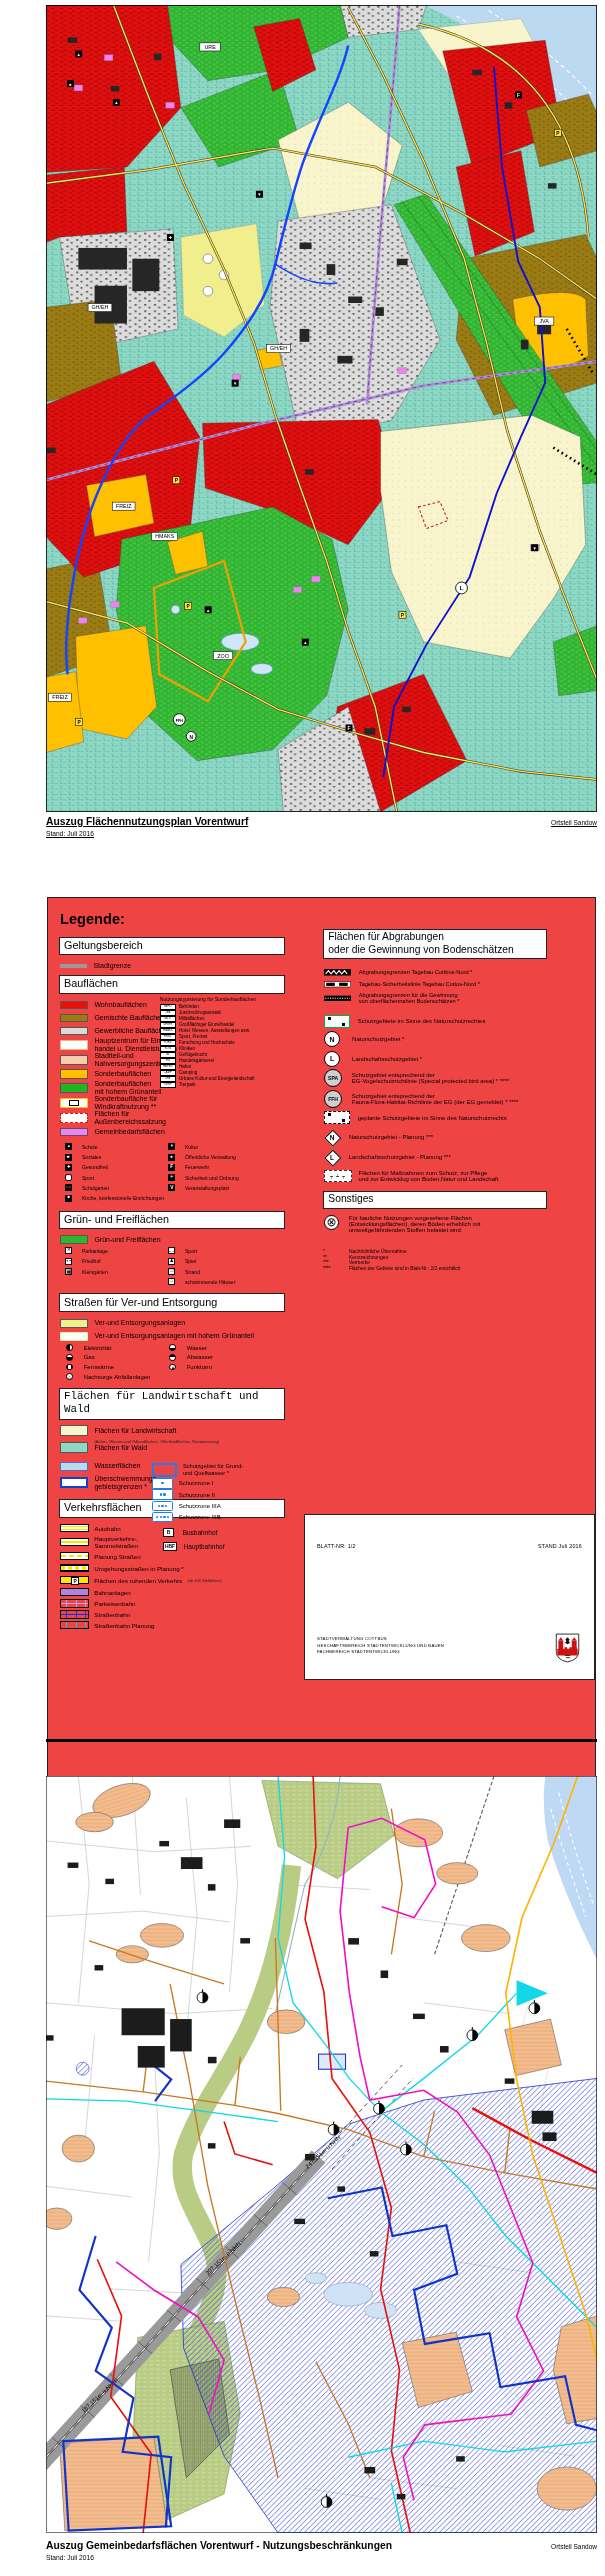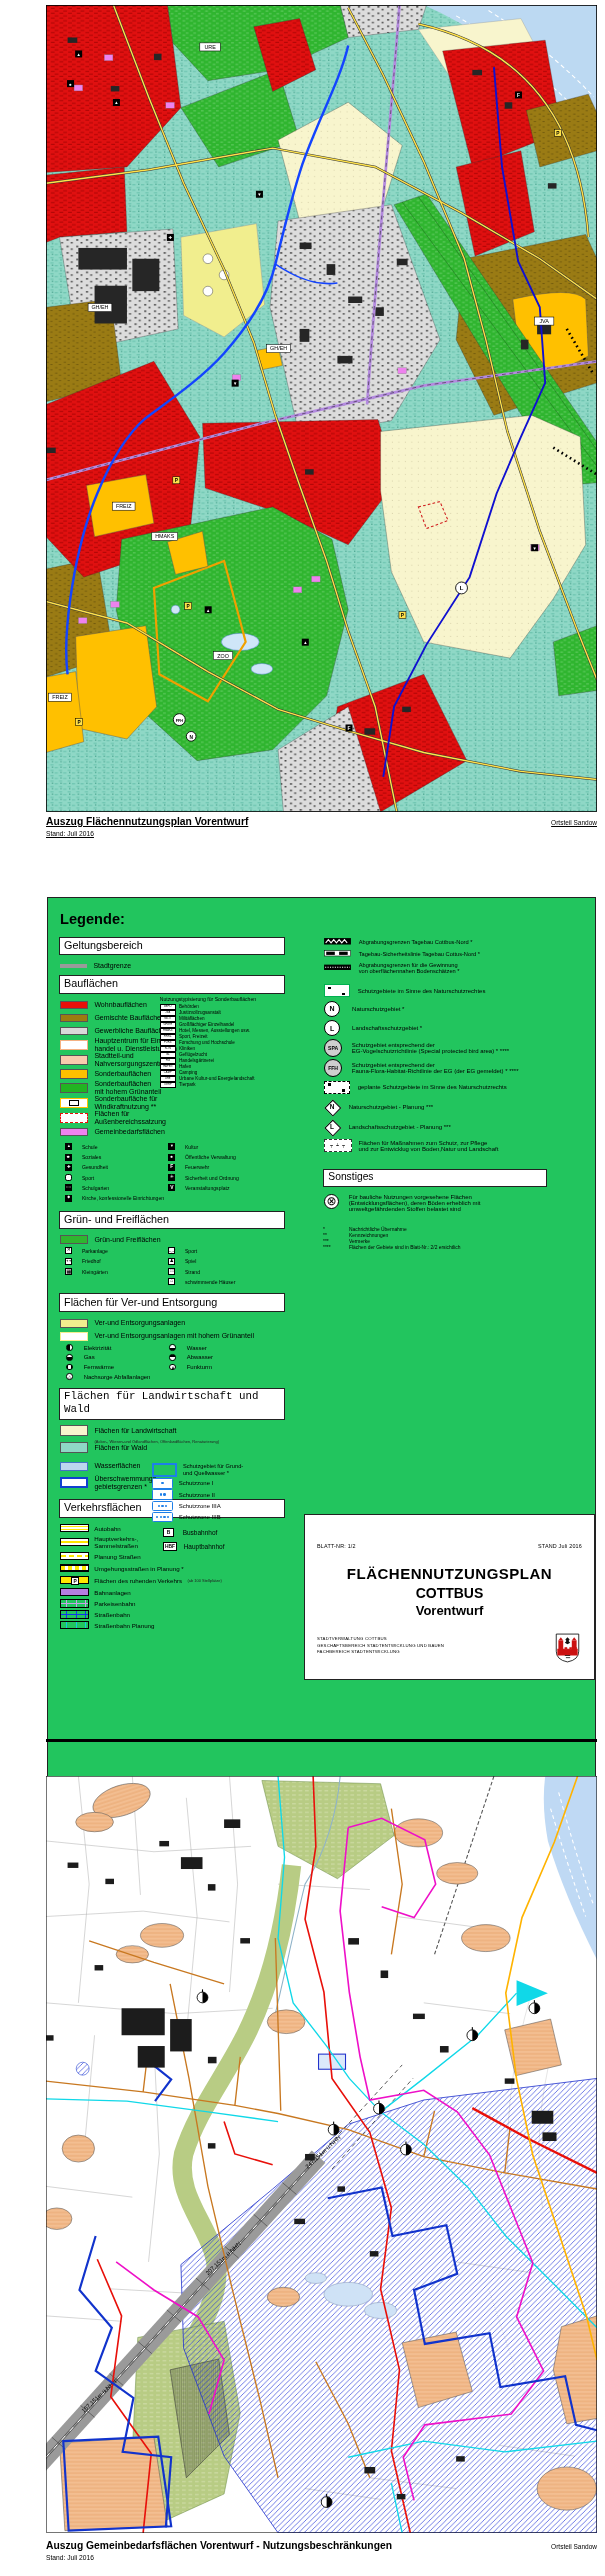"Legende:" #legendpage { background: #22c55e -> #ef4444 }
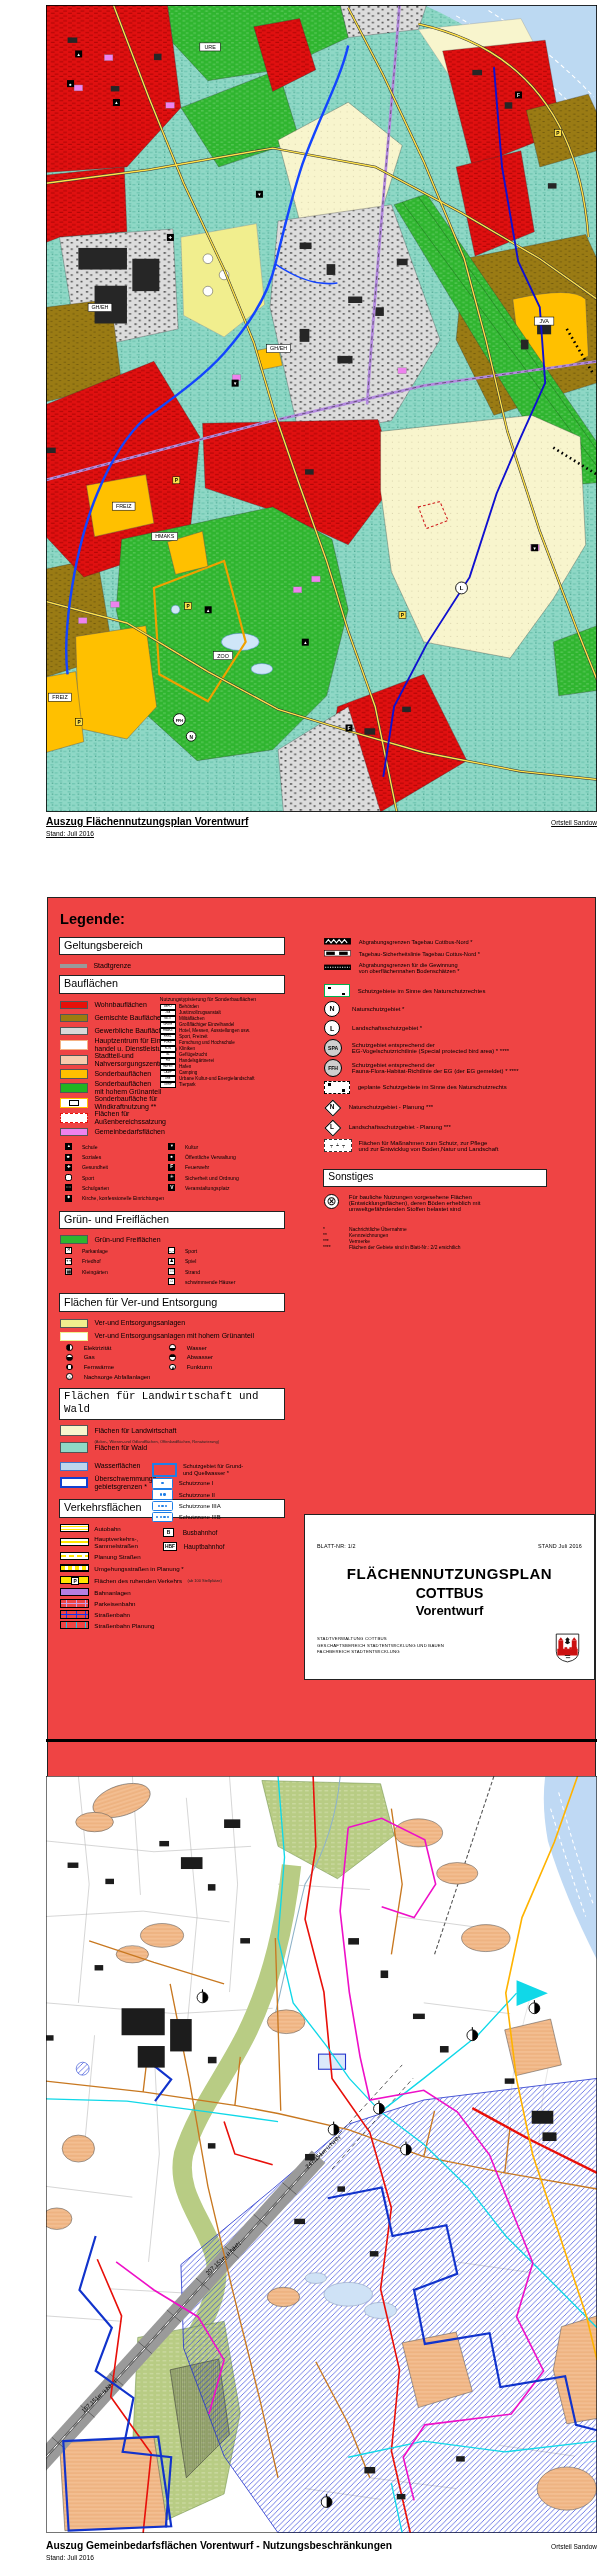"Flächen für Abgrabungen" div.sechdr { html: none -> <div>Flächen für Abgrabungen oder die Gewinnung von Bodenschätzen</div> }
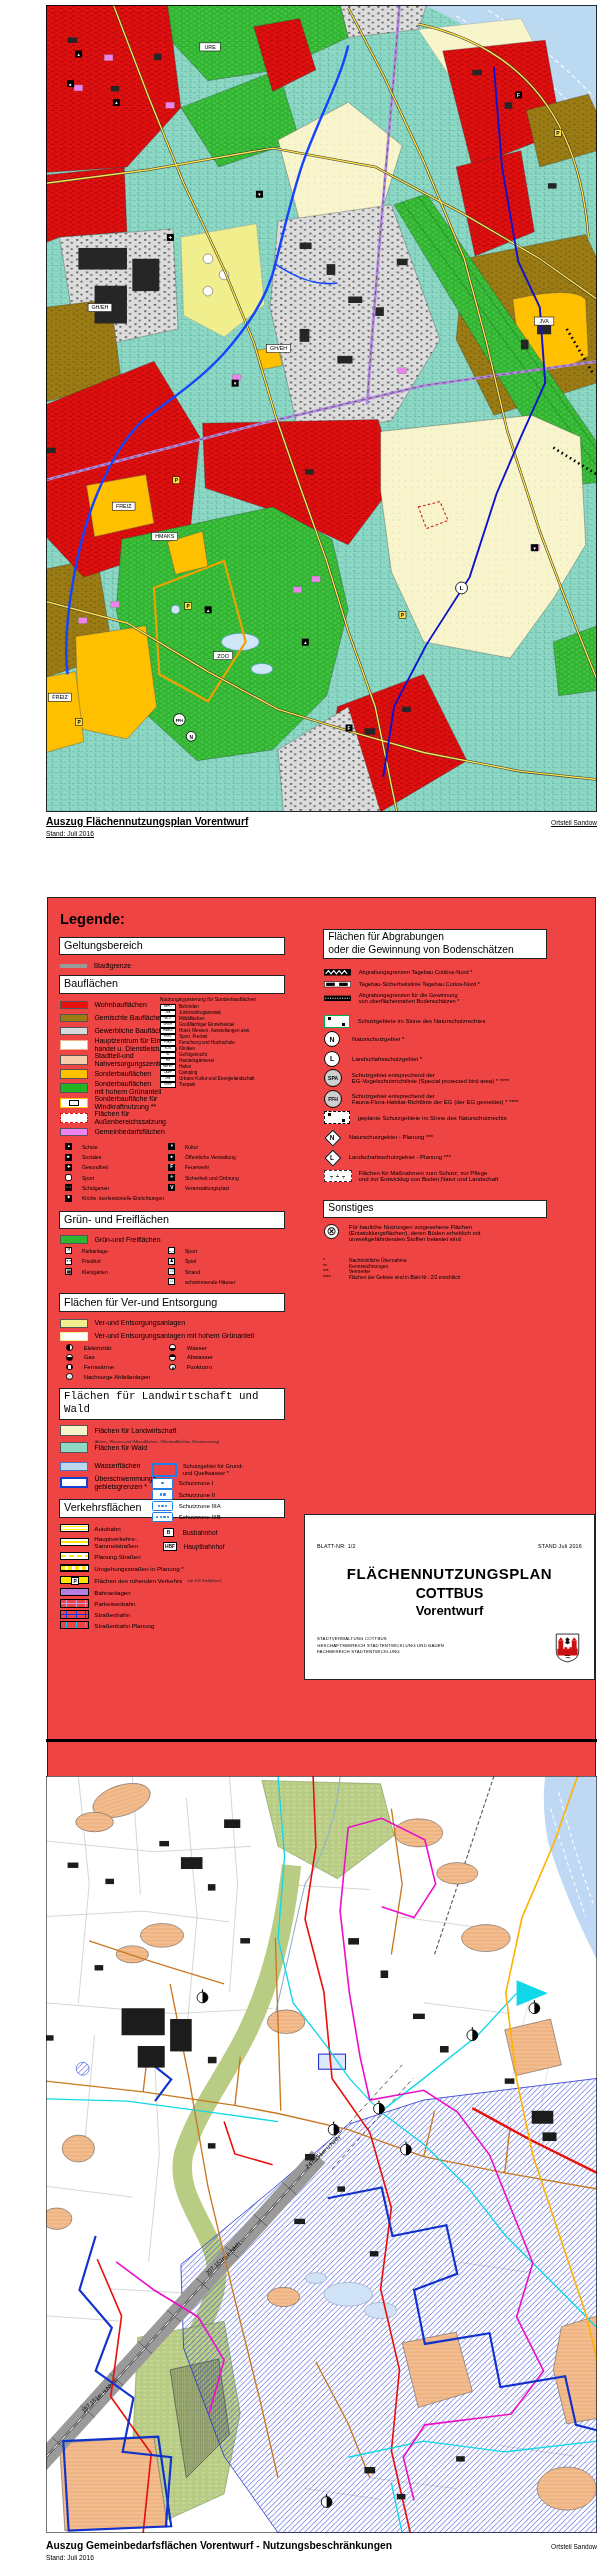"Sonstiges" div.sechdr { margin-top: 14px -> 5px }
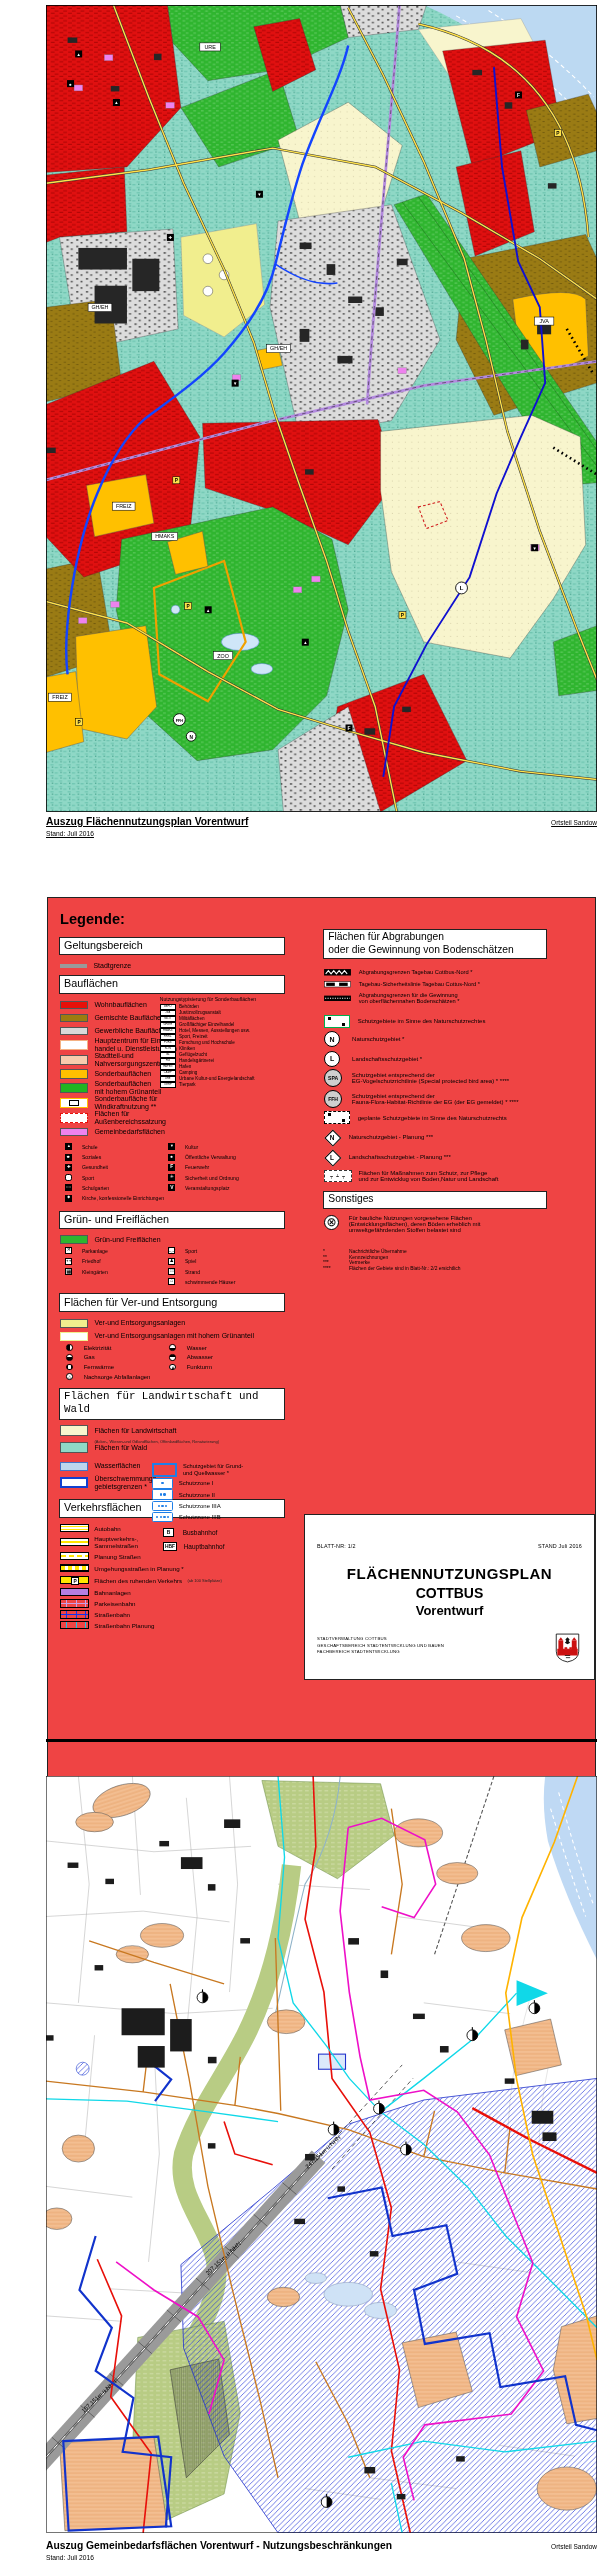"Flächen für Ver-und Entsorgung" div.sechdr { text: Flächen -> Straßen }
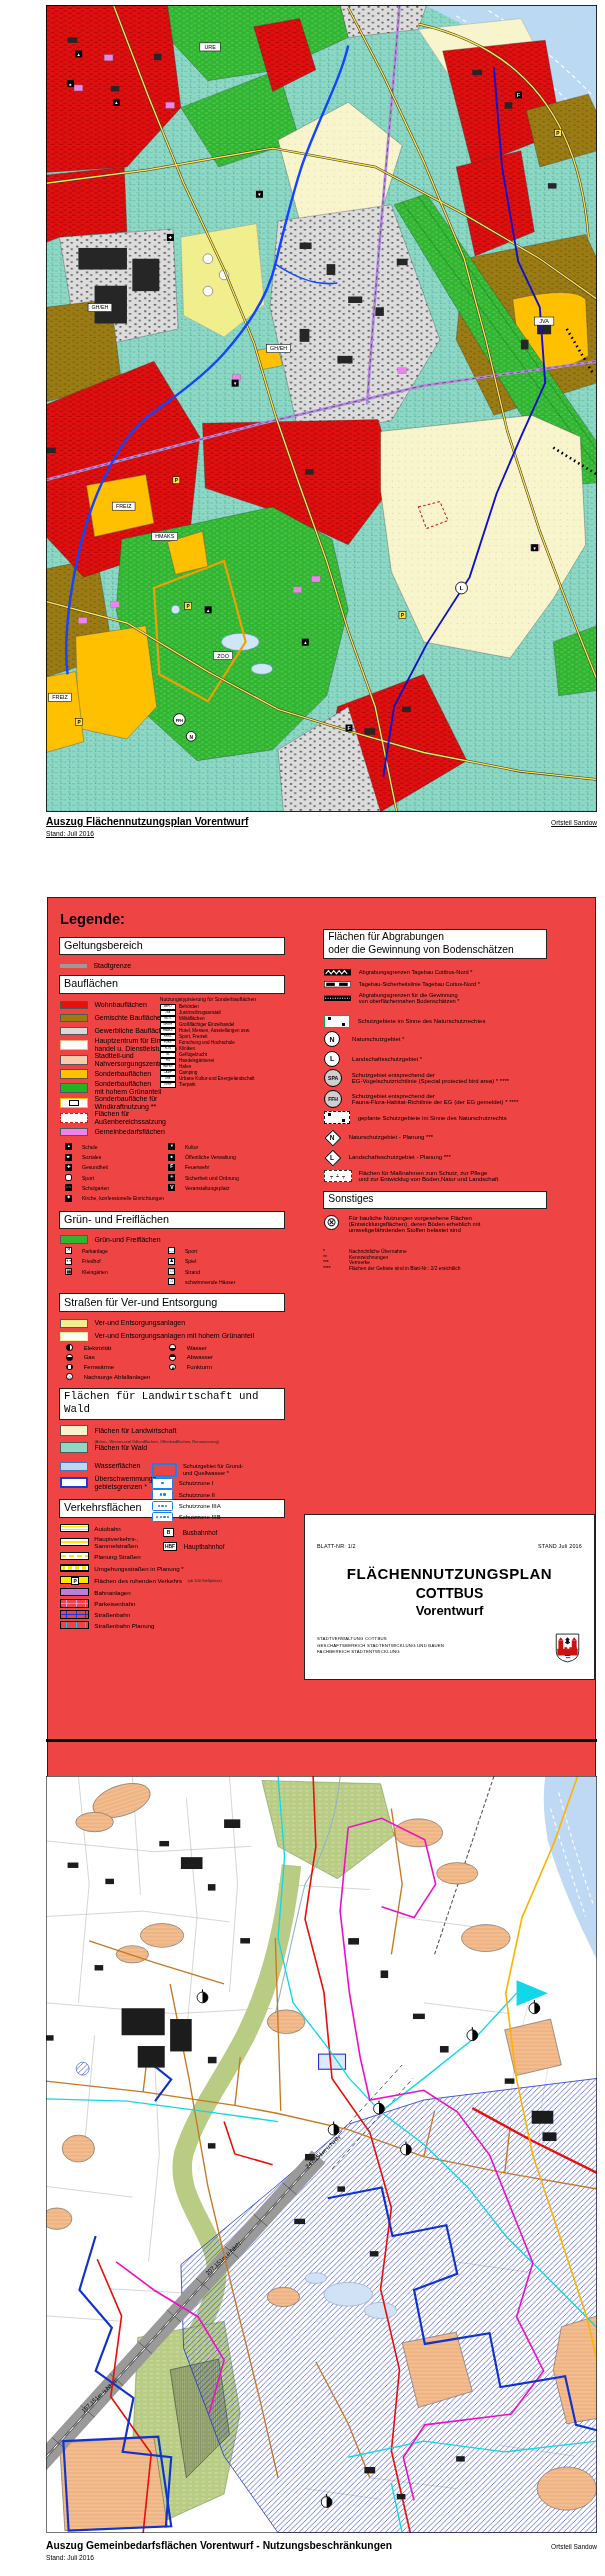"FLÄCHENNUTZUNGSPLAN" div.big { html: <div> <div>FLÄCHENNUTZUNGSPLAN</div> <div>COTTBUS</div> <div>Vorentwurf</div> </div> -> none }
